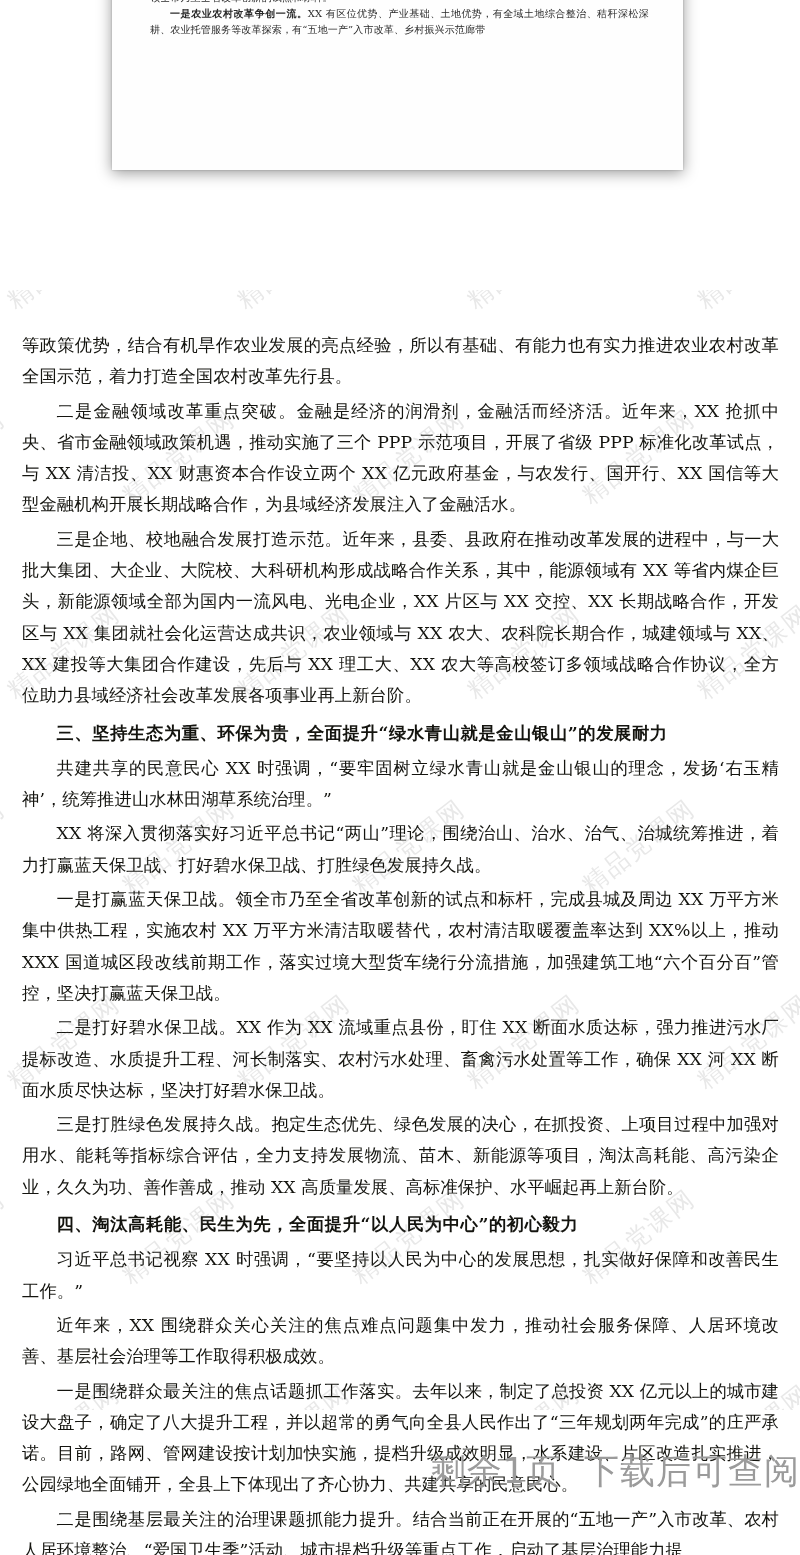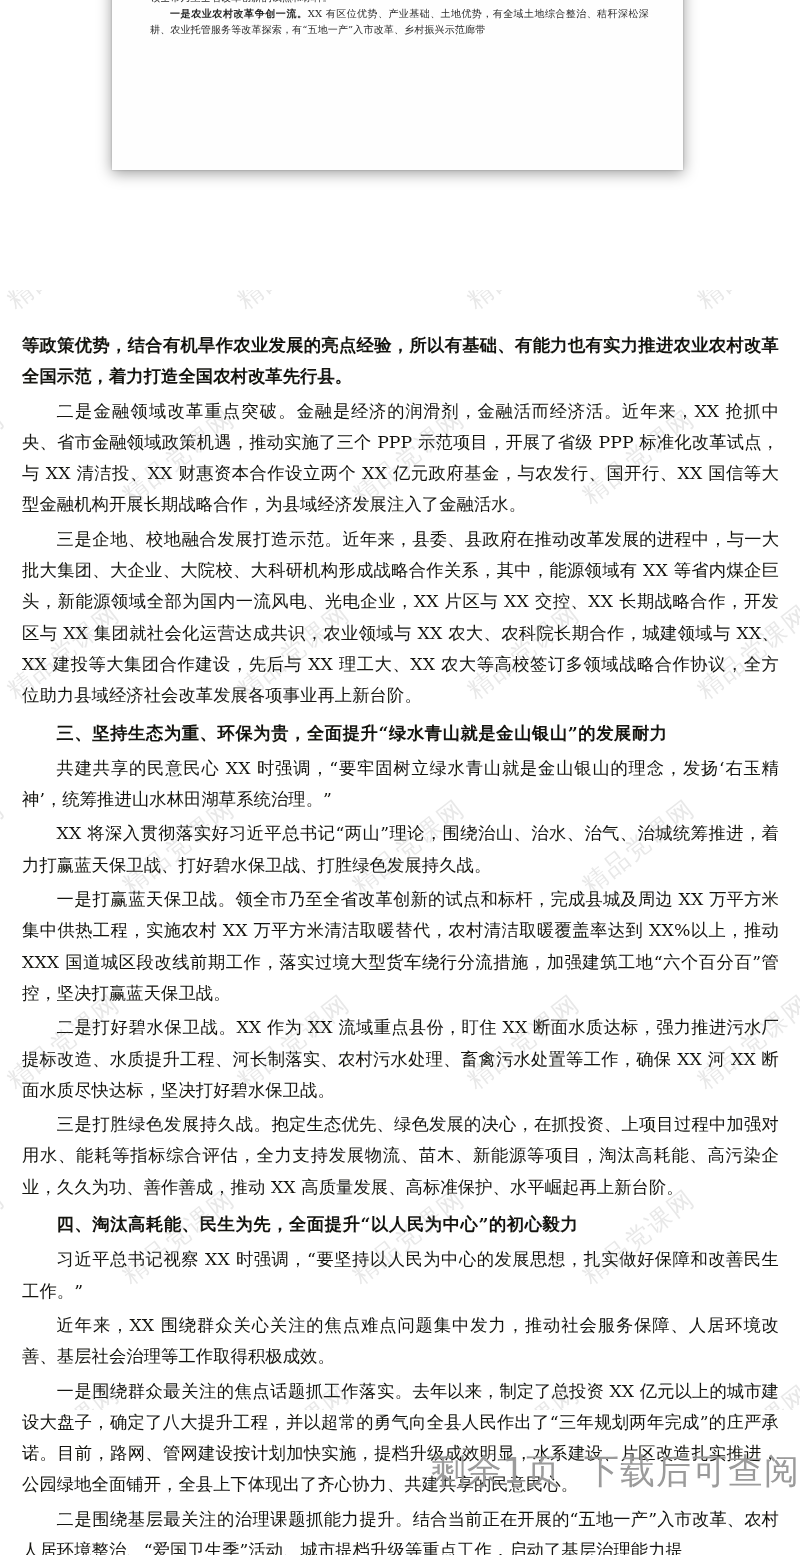"等政策优势，结合有机旱作农业发展的亮点经验，所以有基础、有能力也有实力推进农业农" #doc-body .blk { font-weight: bold -> none }
